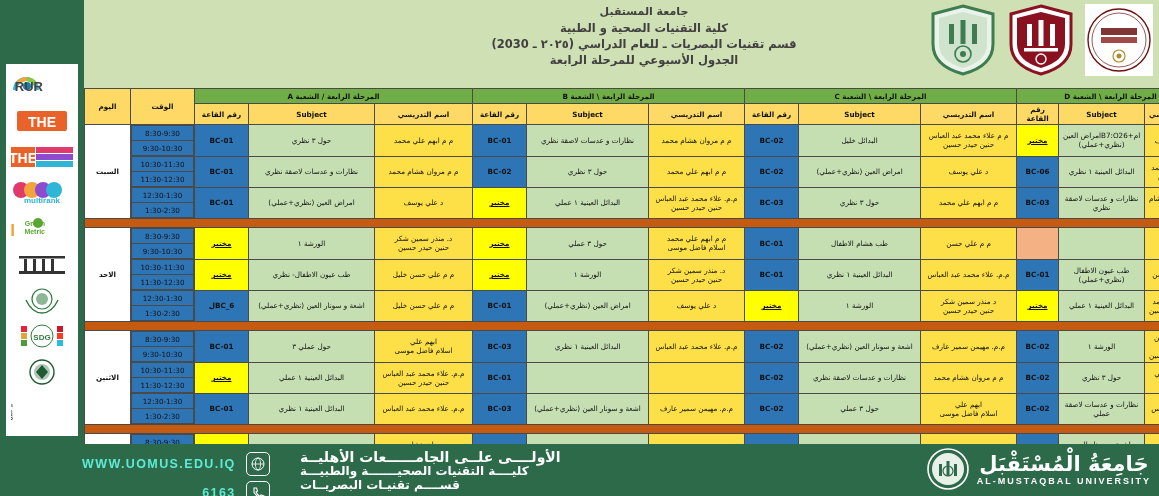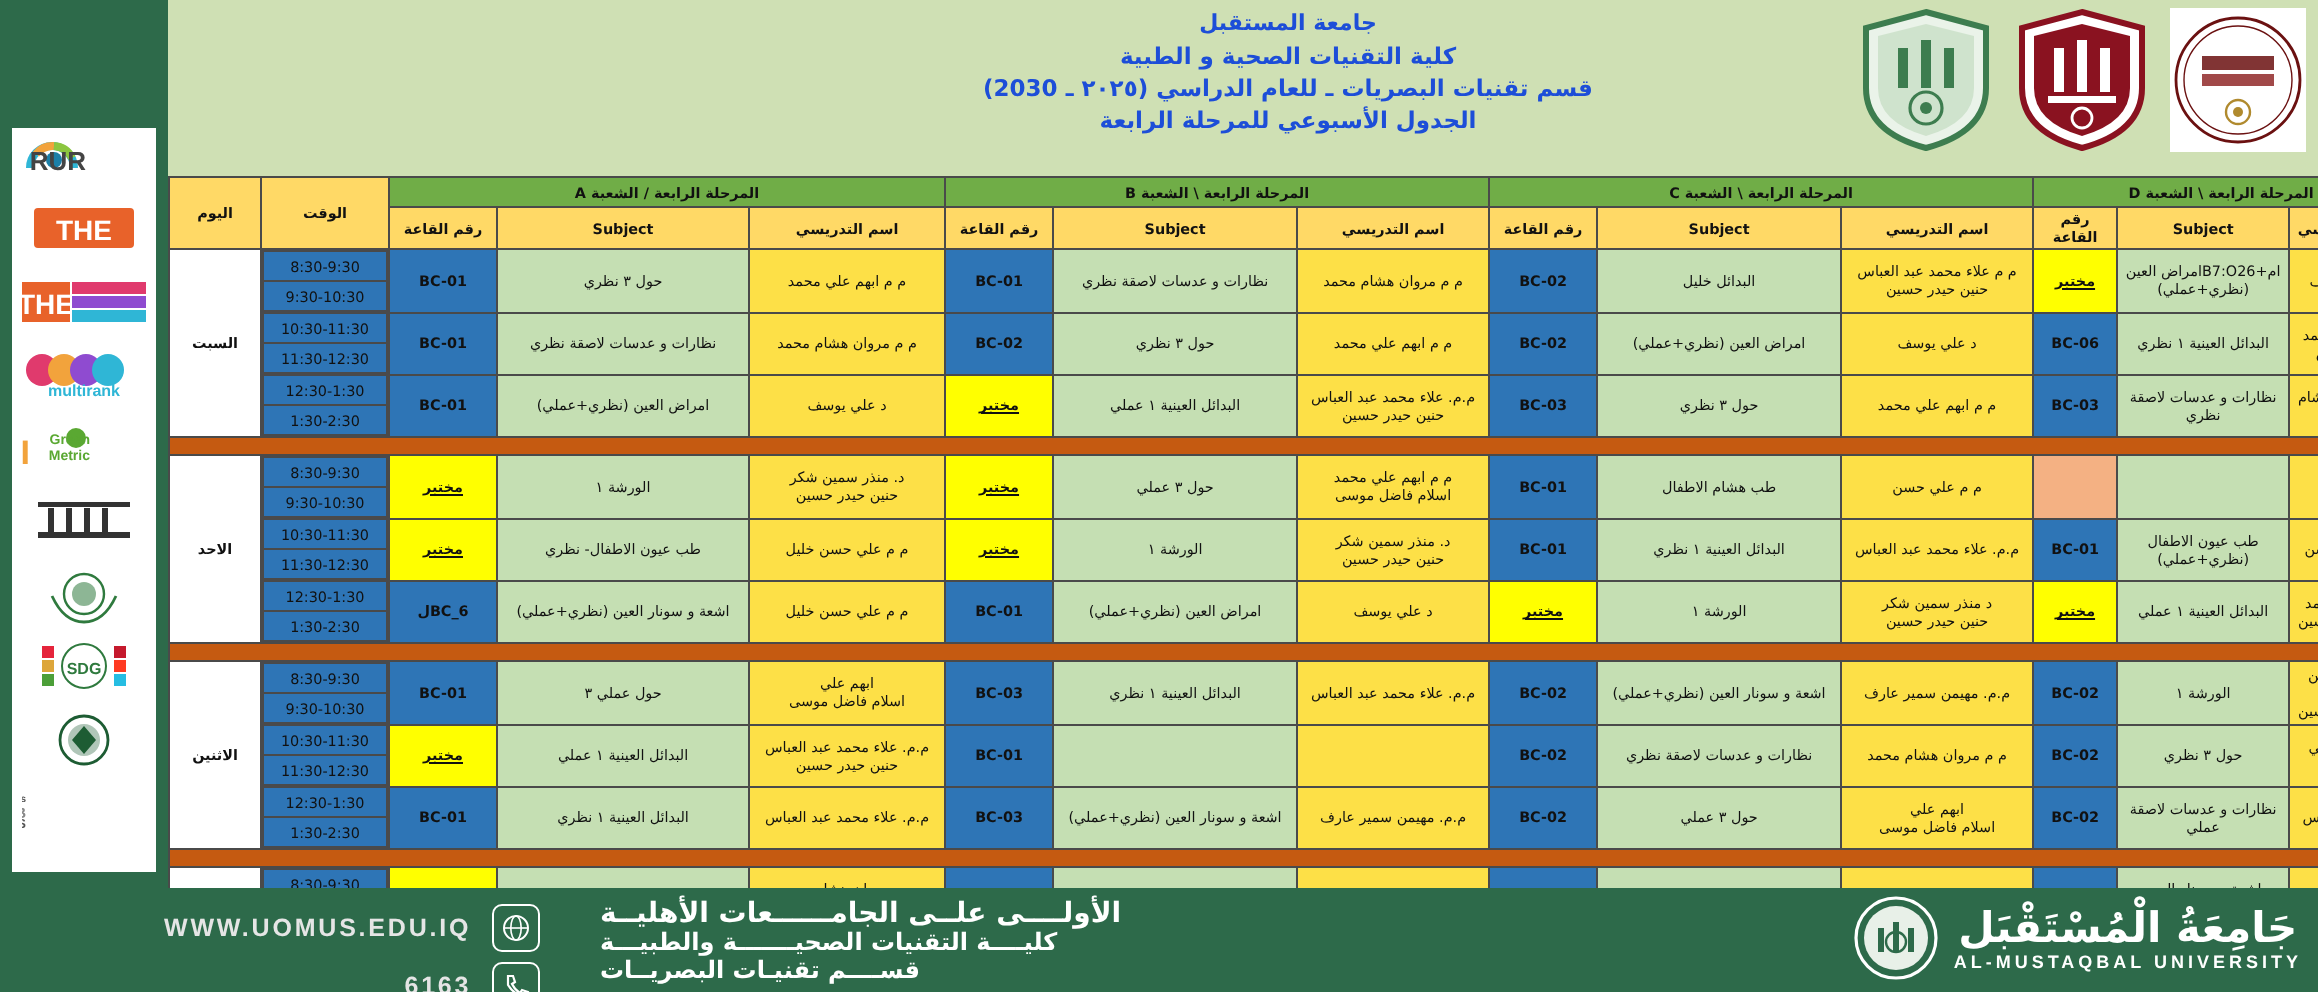"جامعة المستقبل" #titleblock { color: #1d4ed8 -> #404040 }
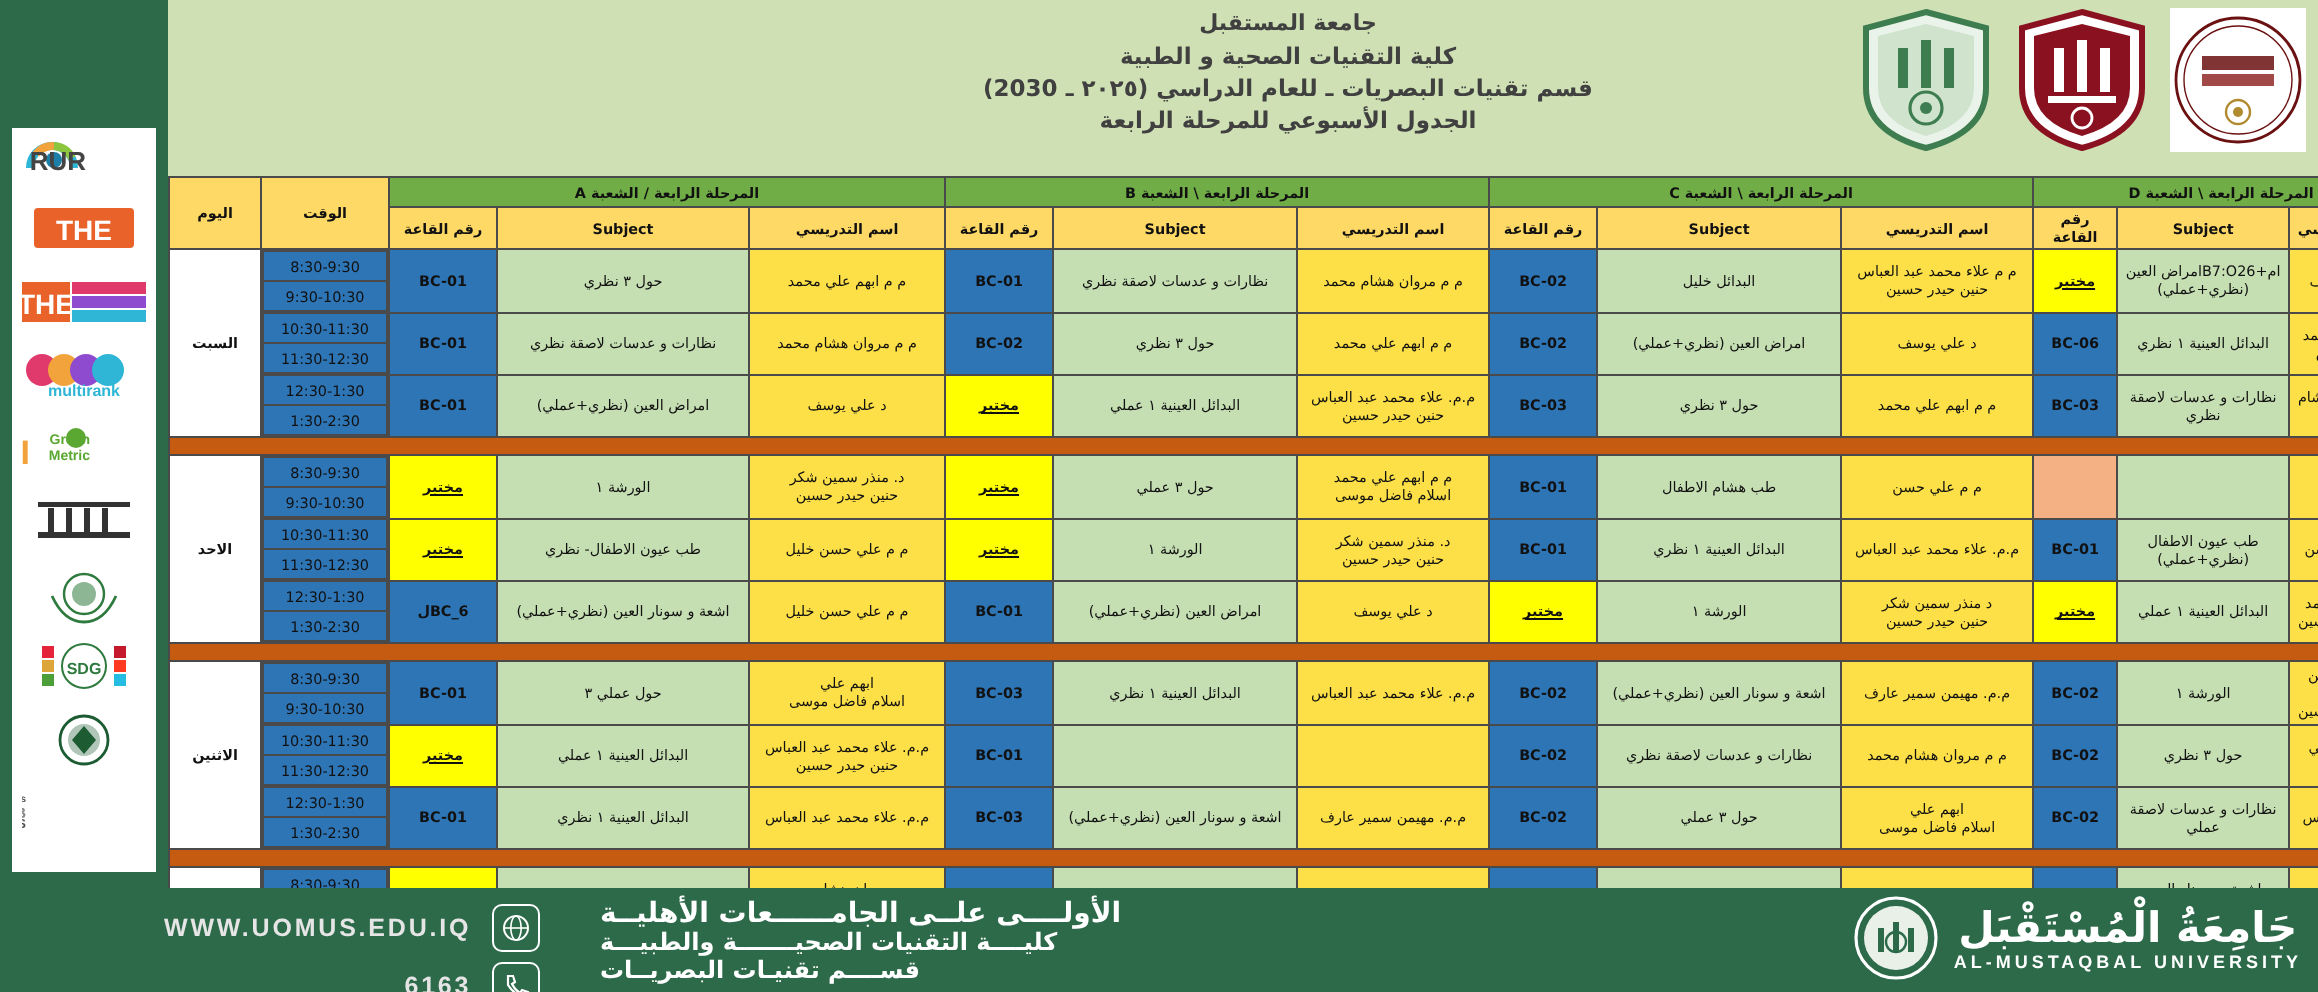"RUR" .rlogo { align-items: flex-start -> center }
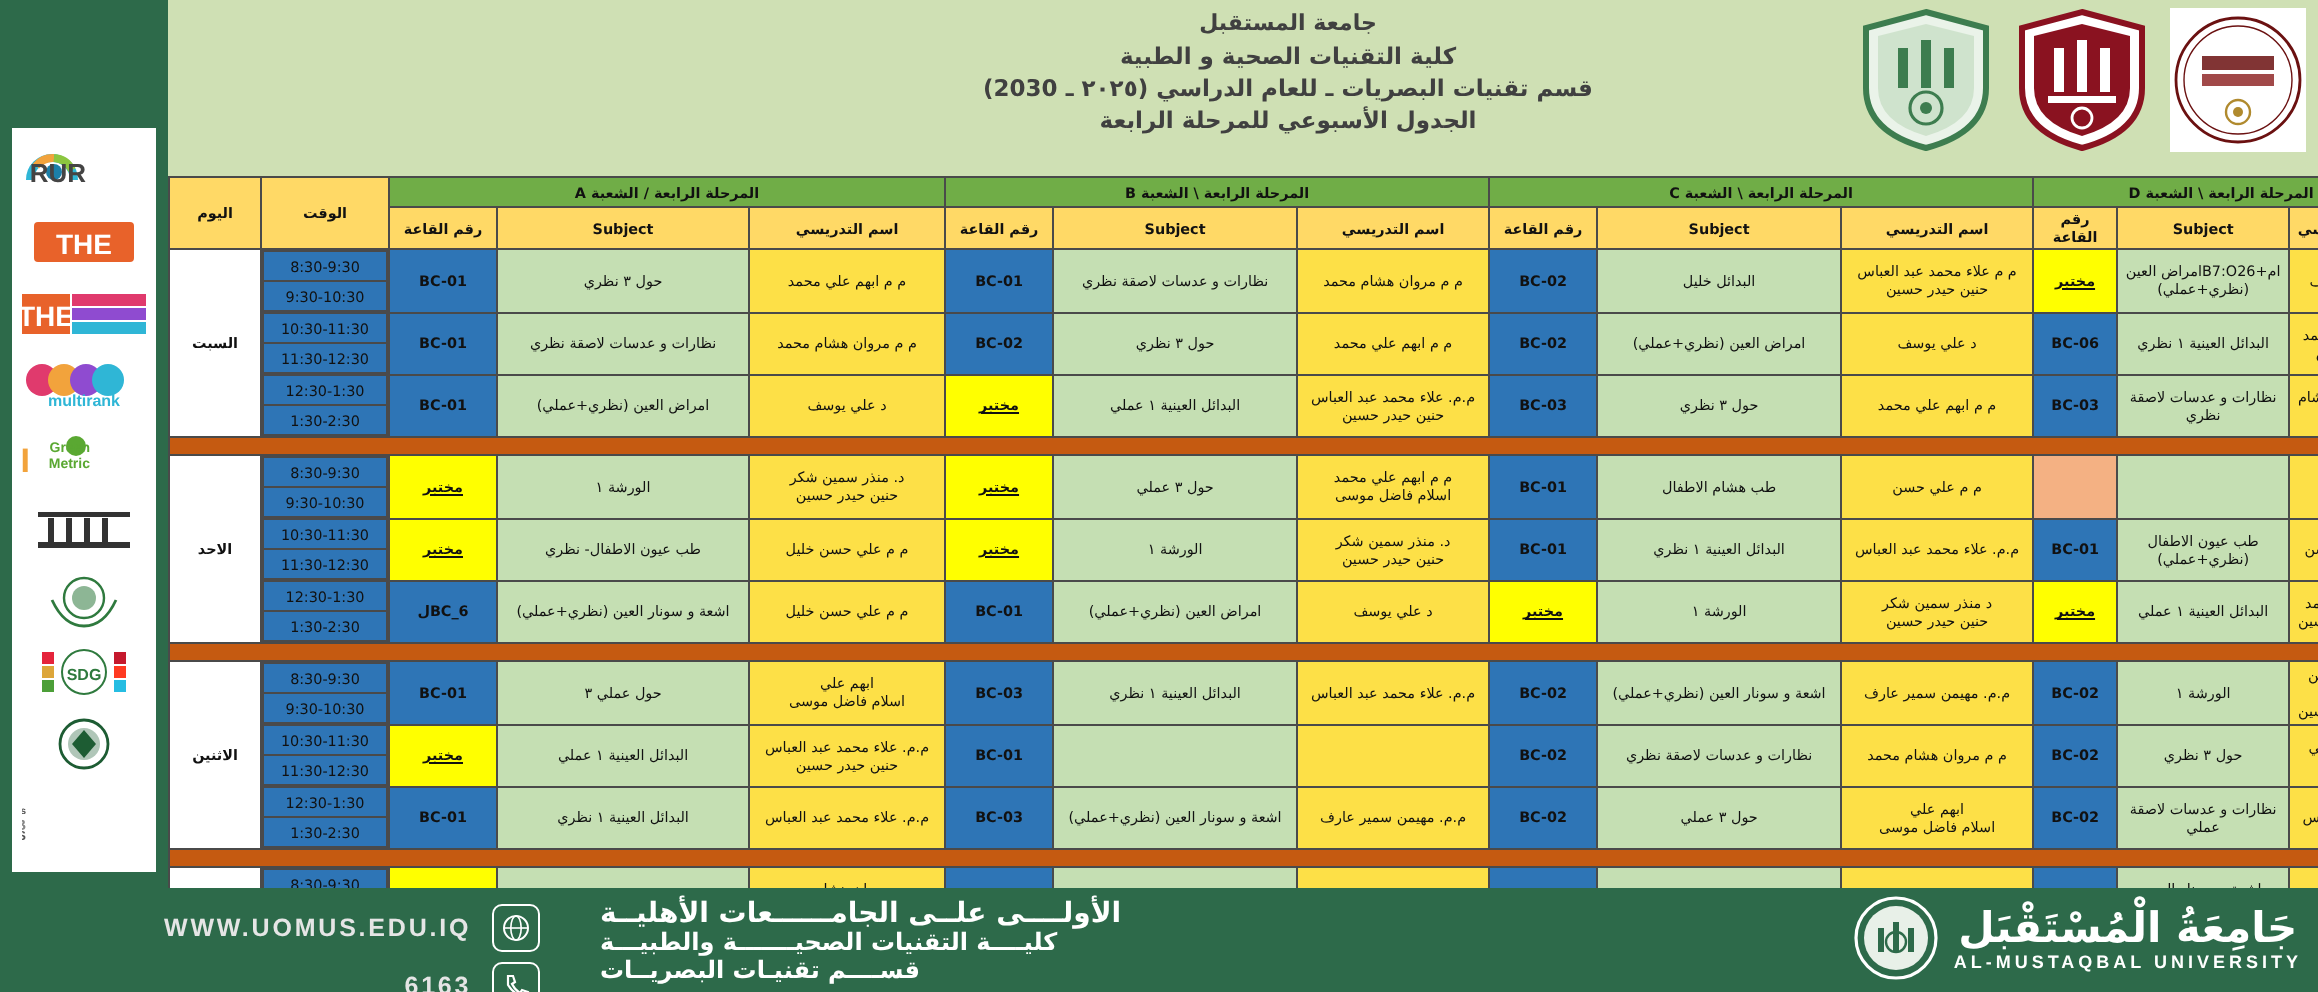"WWW.UOMUS.EDU.IQ" .crow { color: #e5e5e5 -> #5eead4 }
